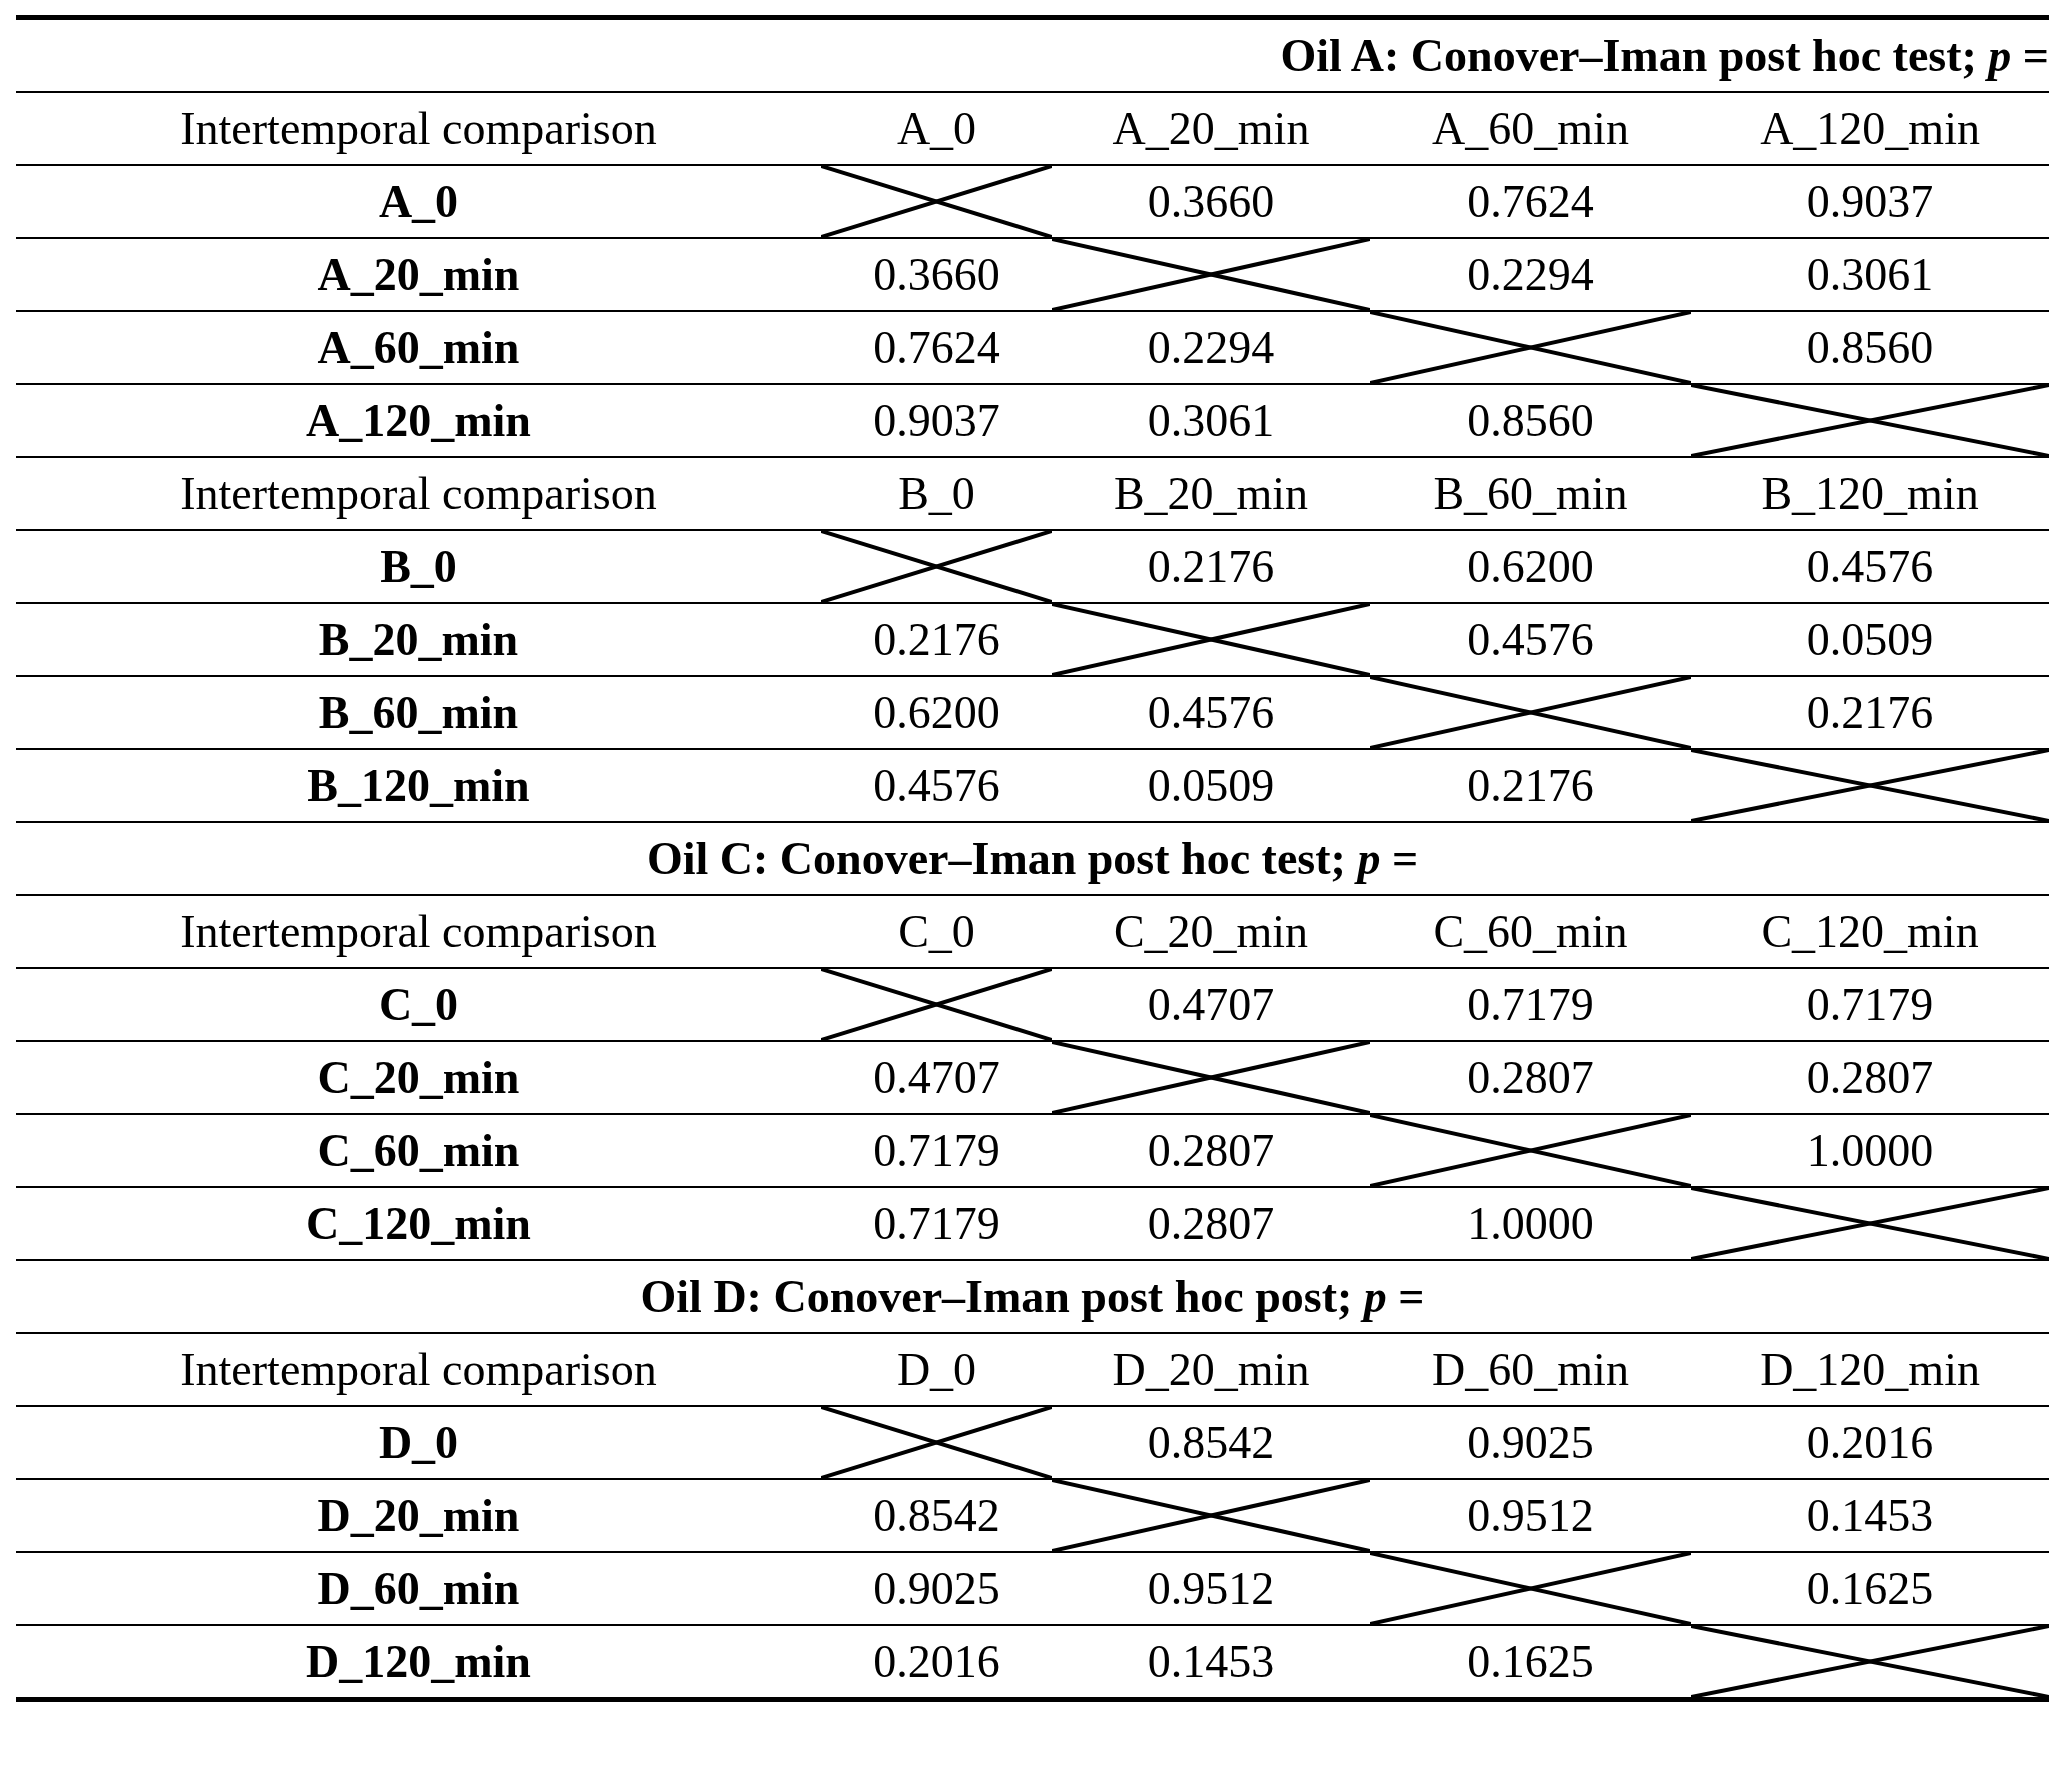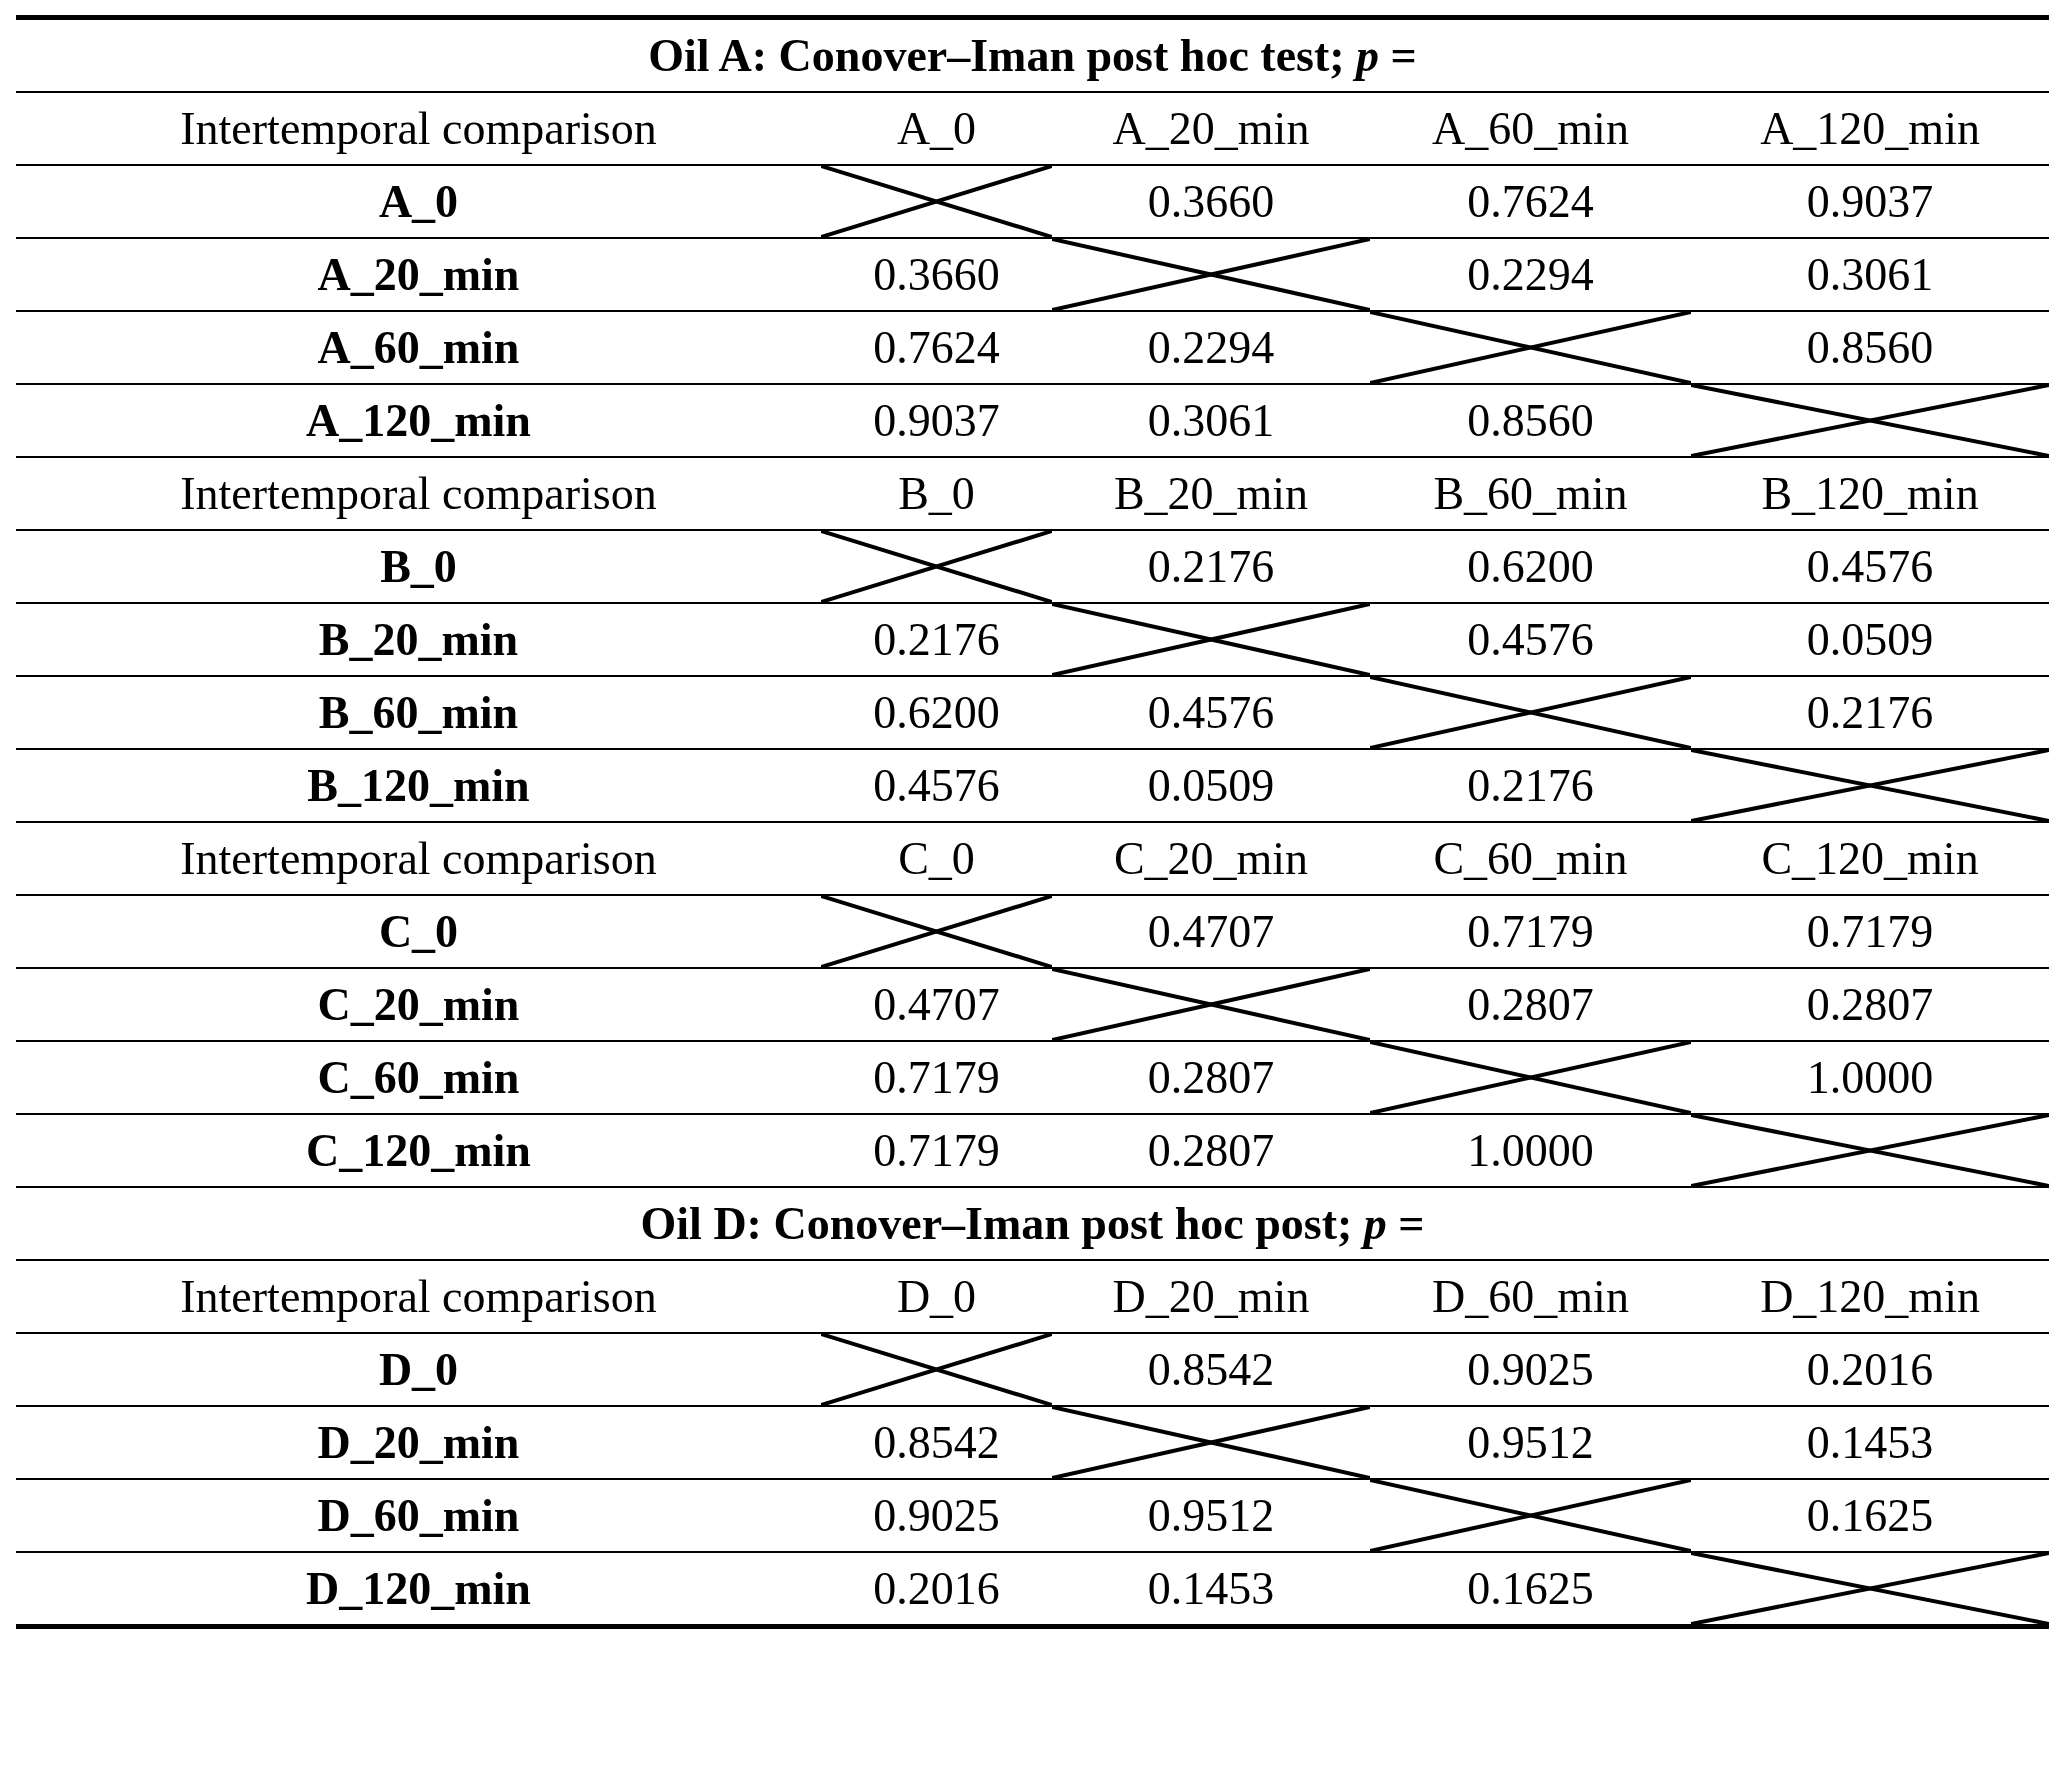"Oil A: Conover–Iman post hoc" table.ci tr.first-title td { text-align: none -> right }
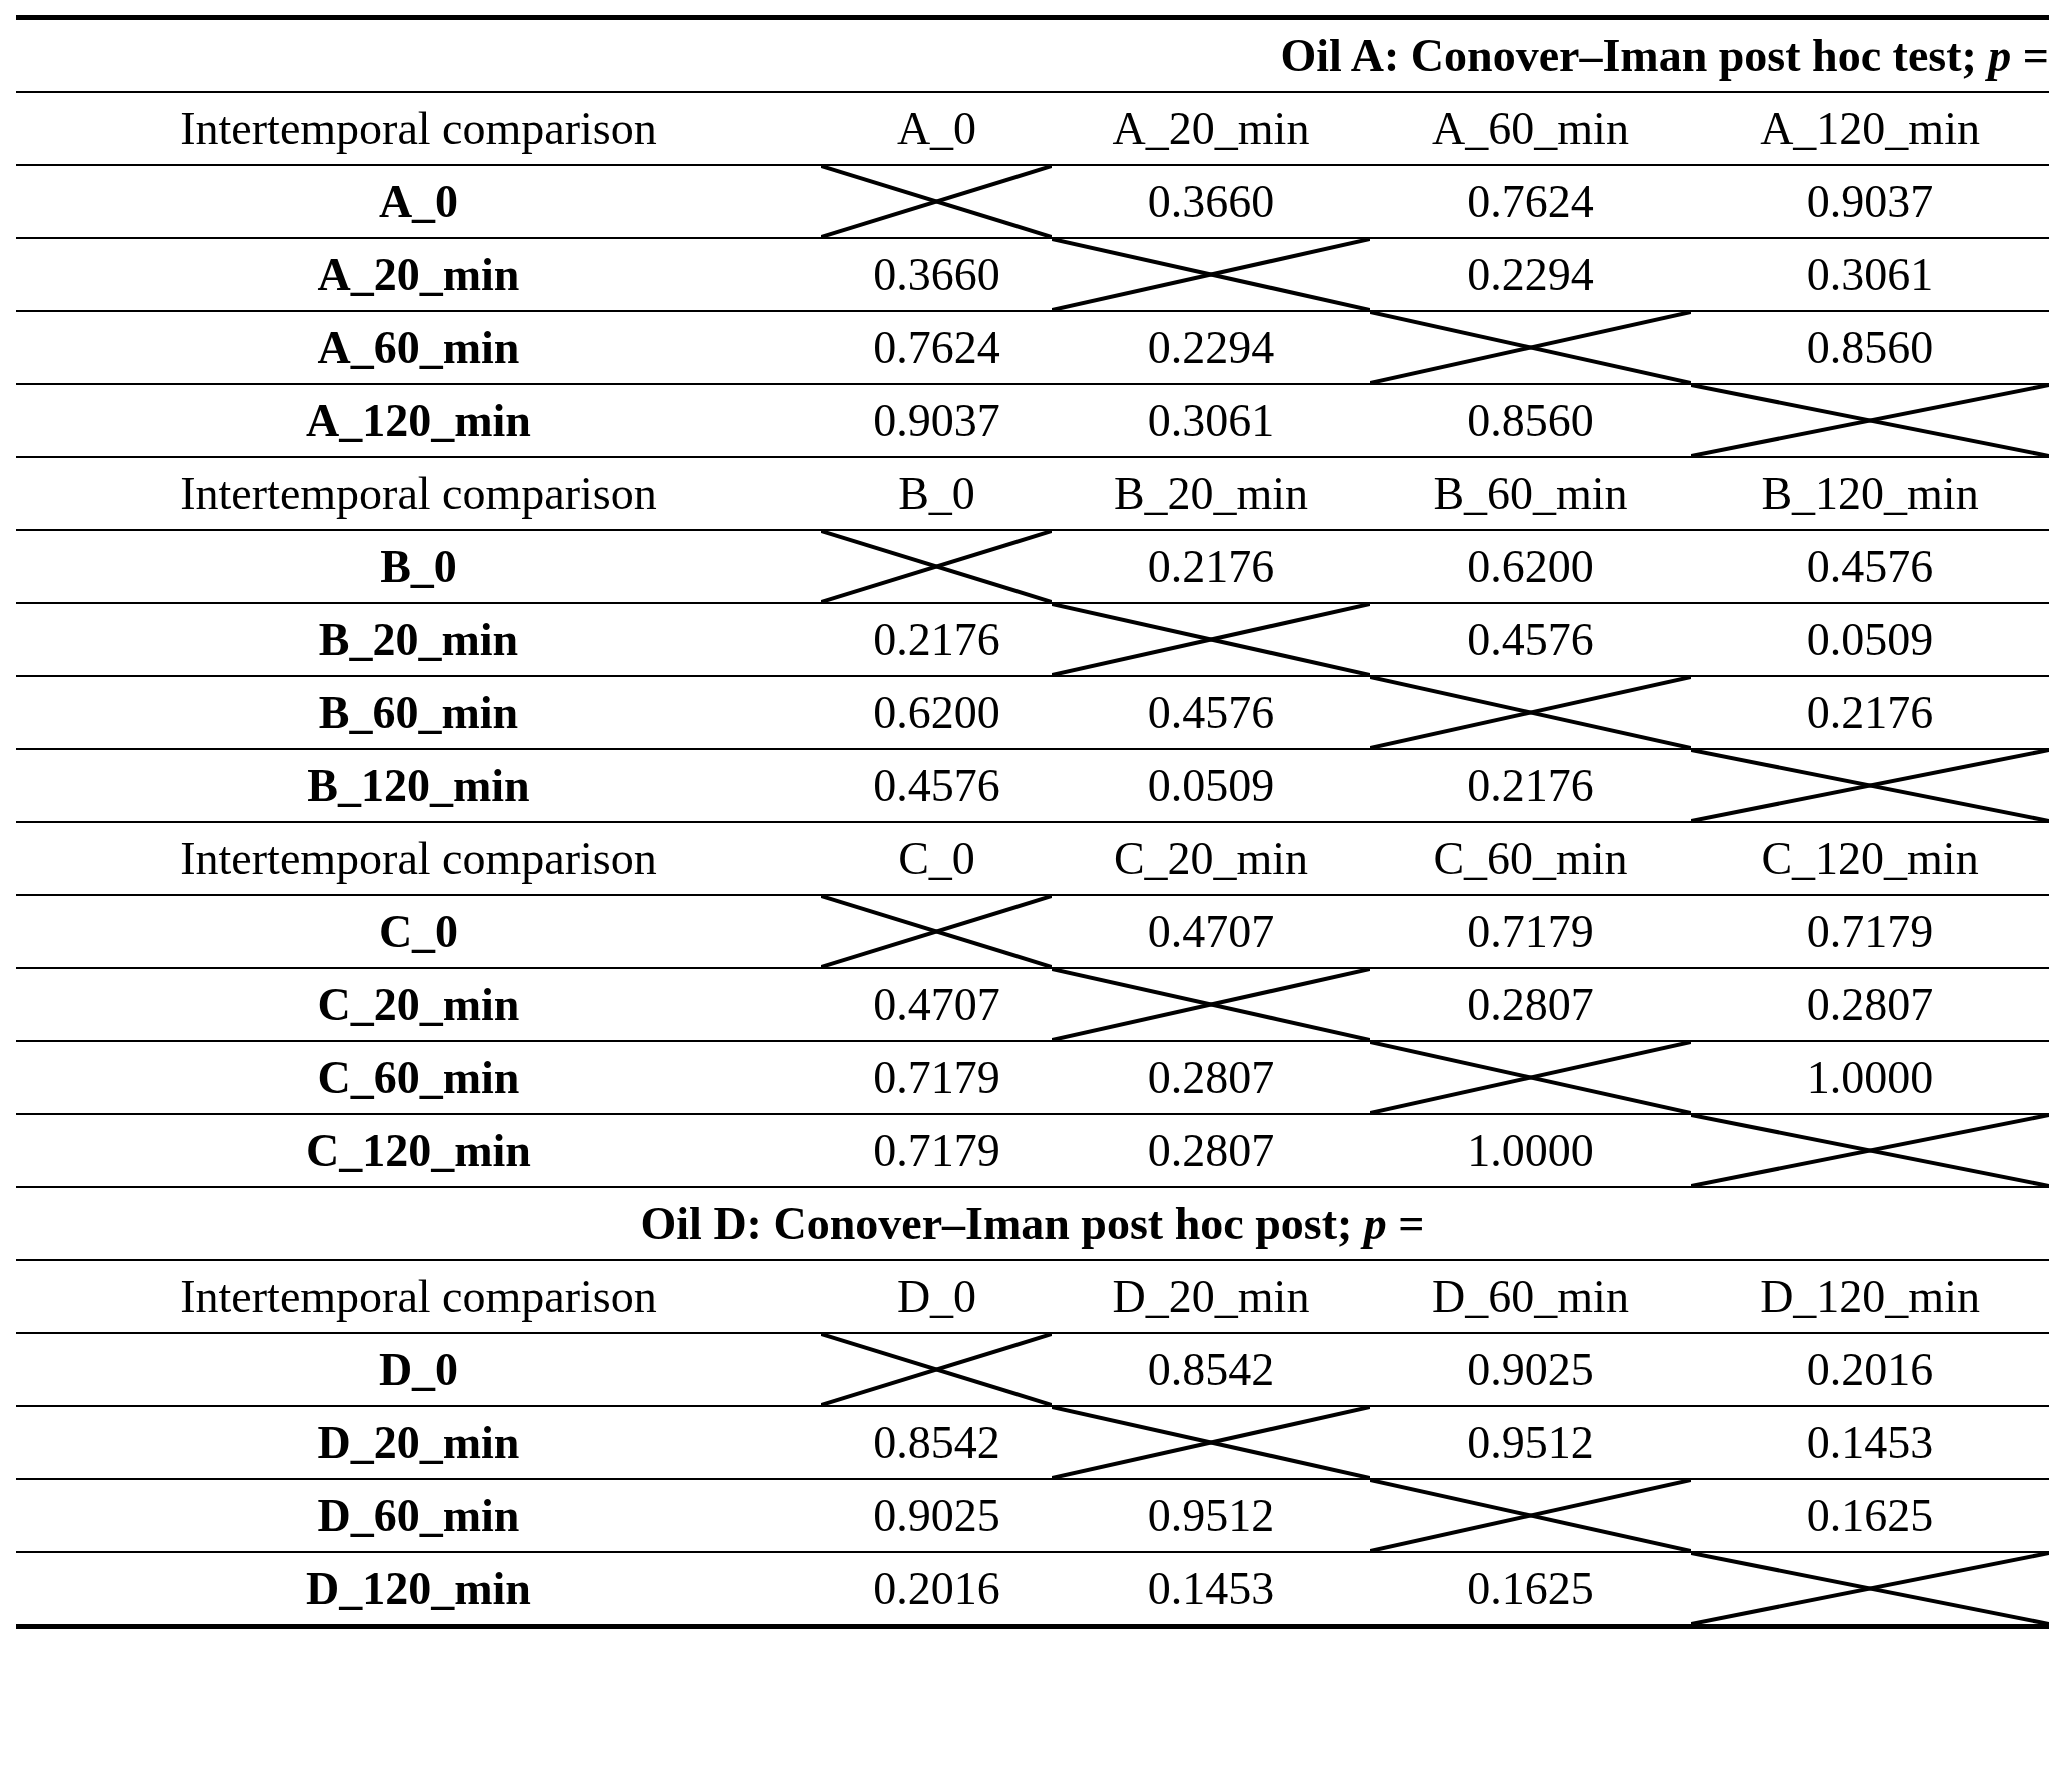"Oil C: Conover–Iman post hoc" tr.title-row { html: none -> <tr> <td><span>Oil C: Conover–Iman post hoc test; </span><span>p</span><span> =</span></td> </tr> }
